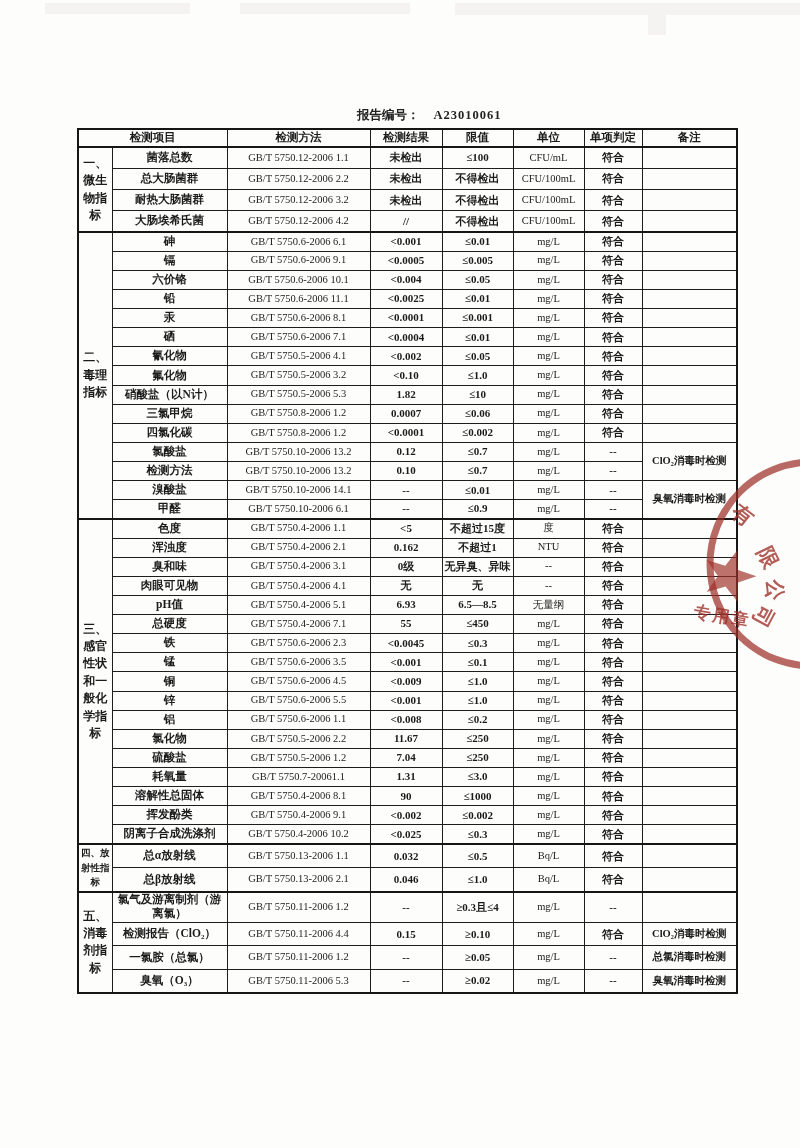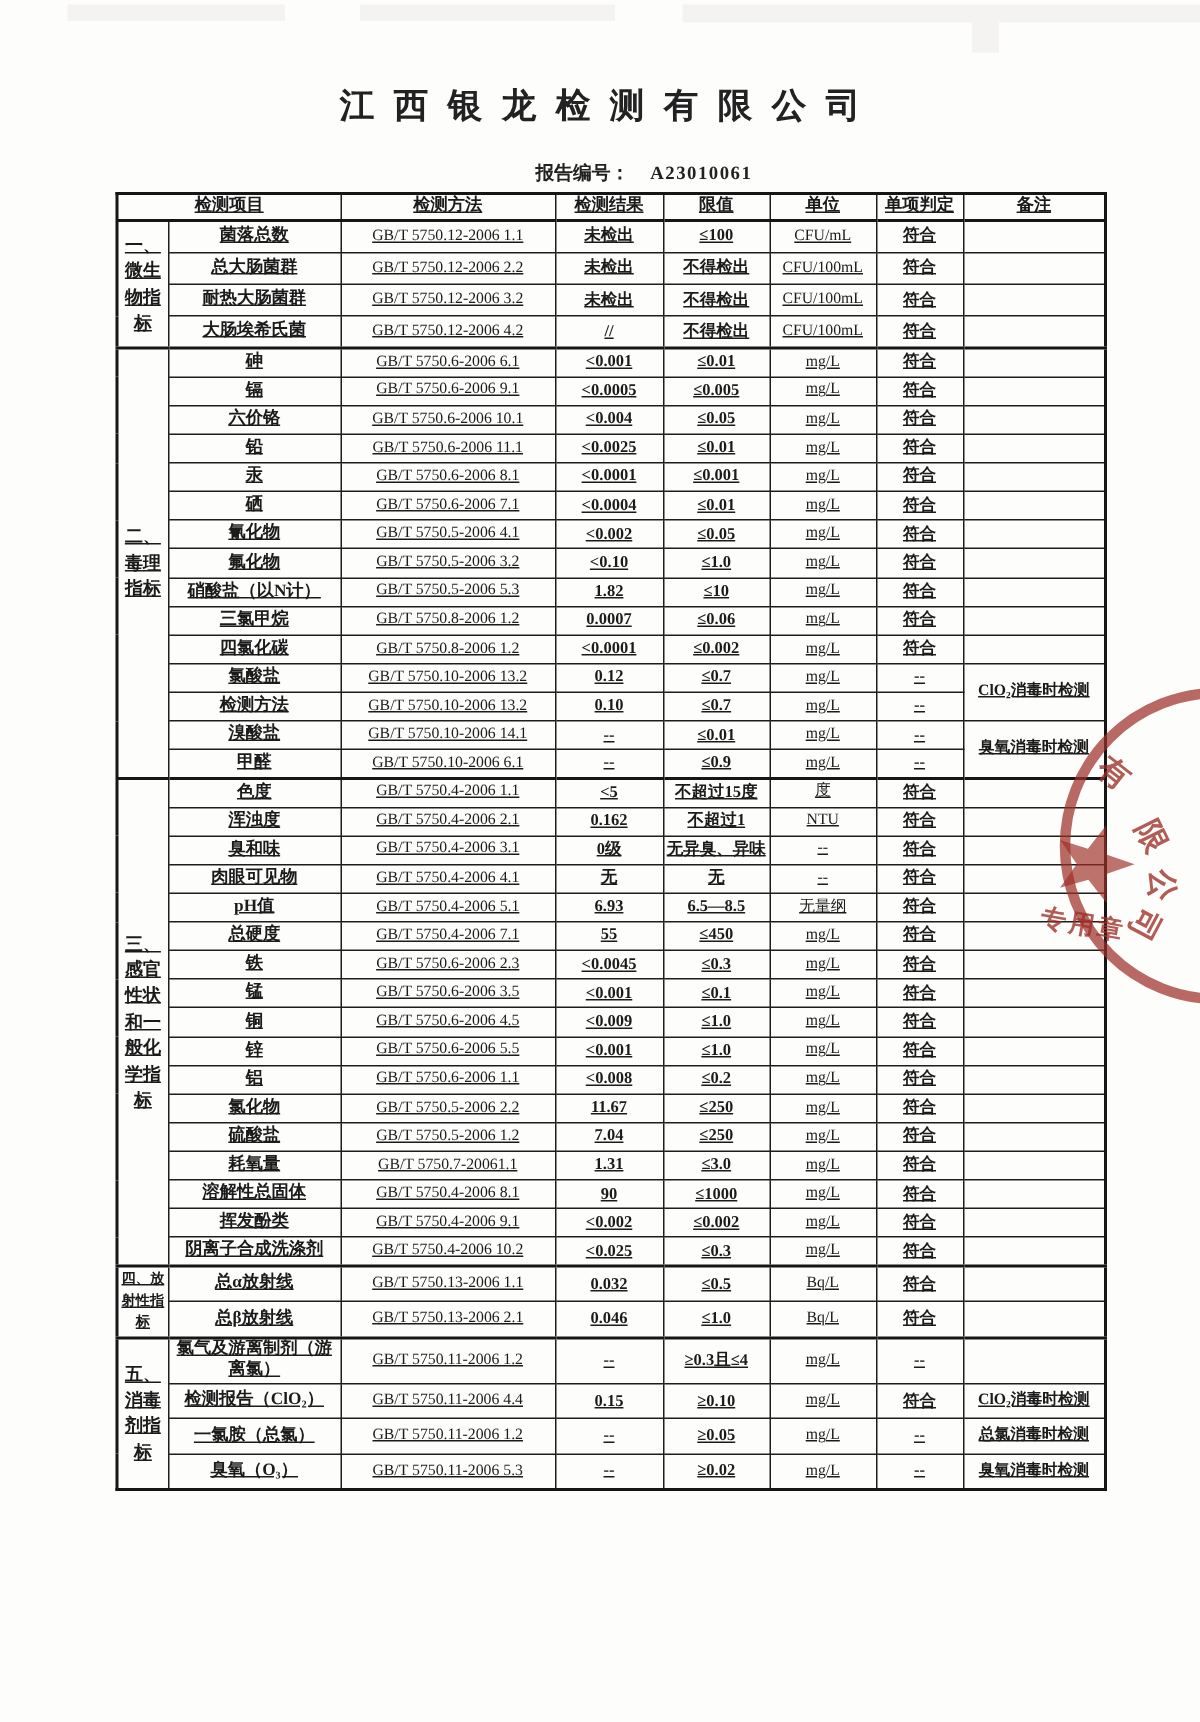"江西银龙检测有限公司" div.company-title { html: <div>江西银龙检测有限公司</div> -> none }
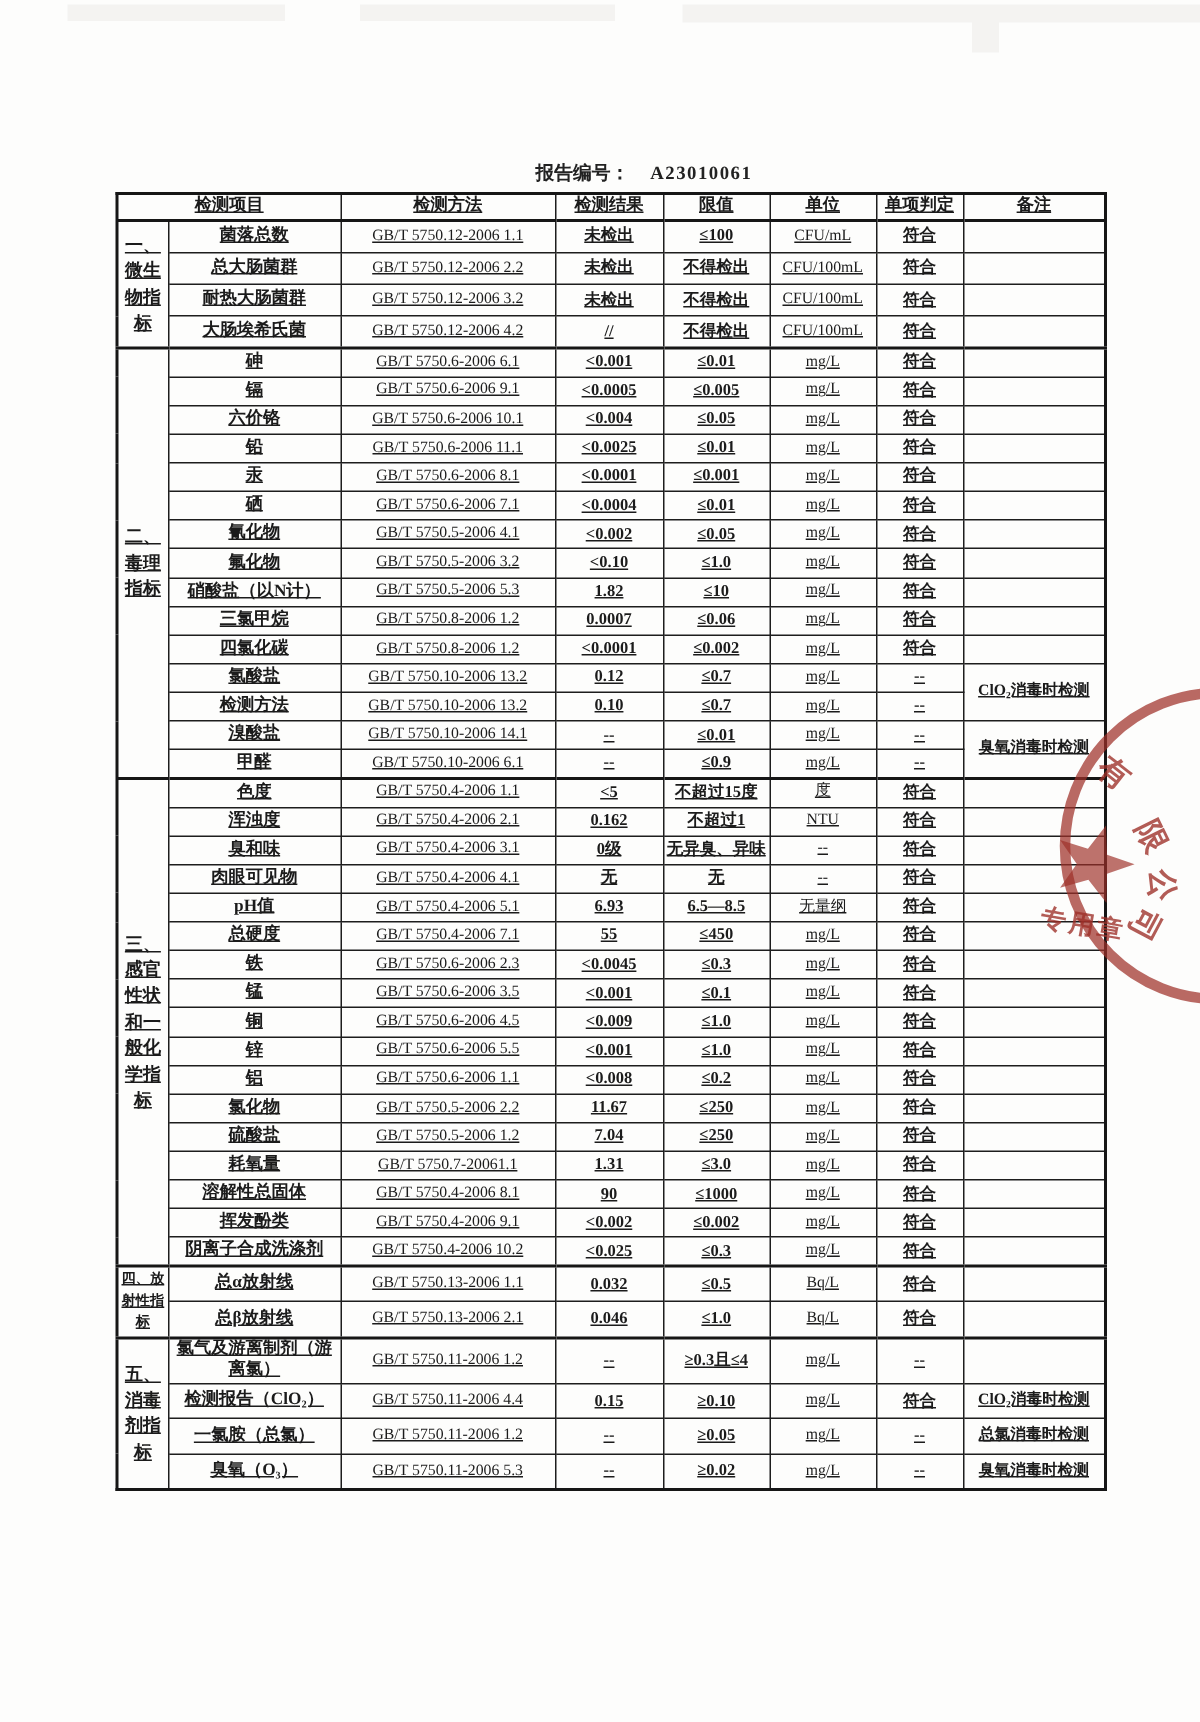"检测项目" table.report { text-decoration: underline -> none }
